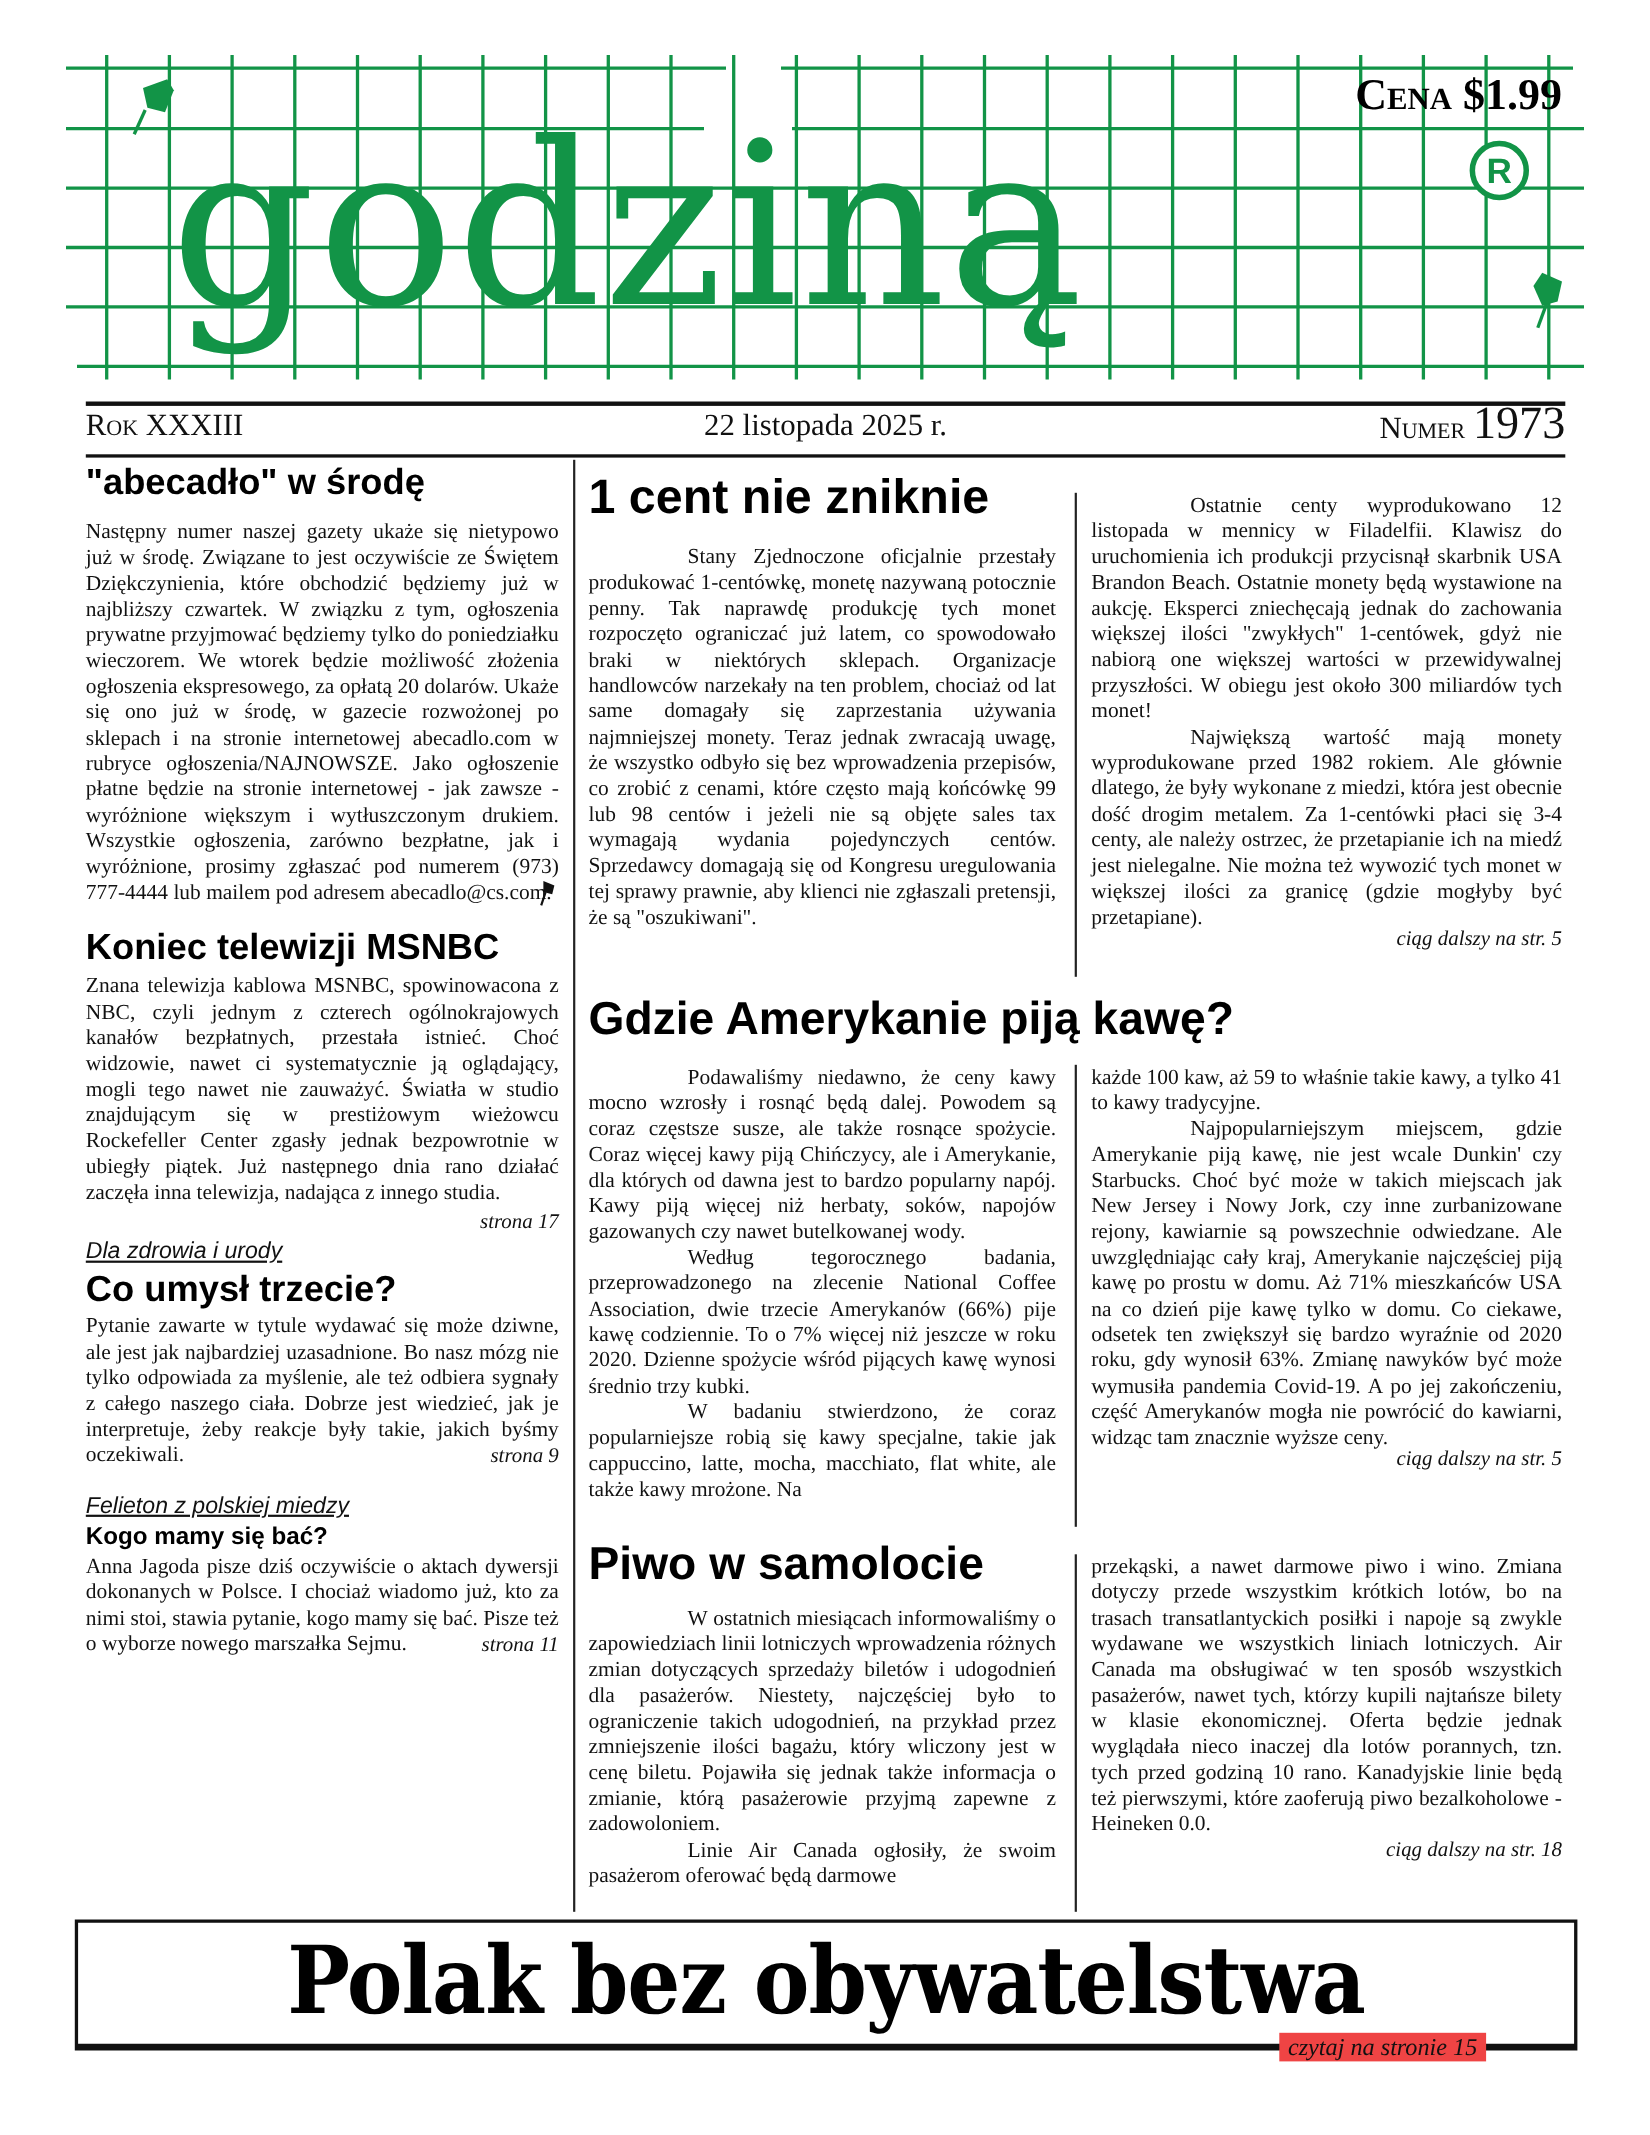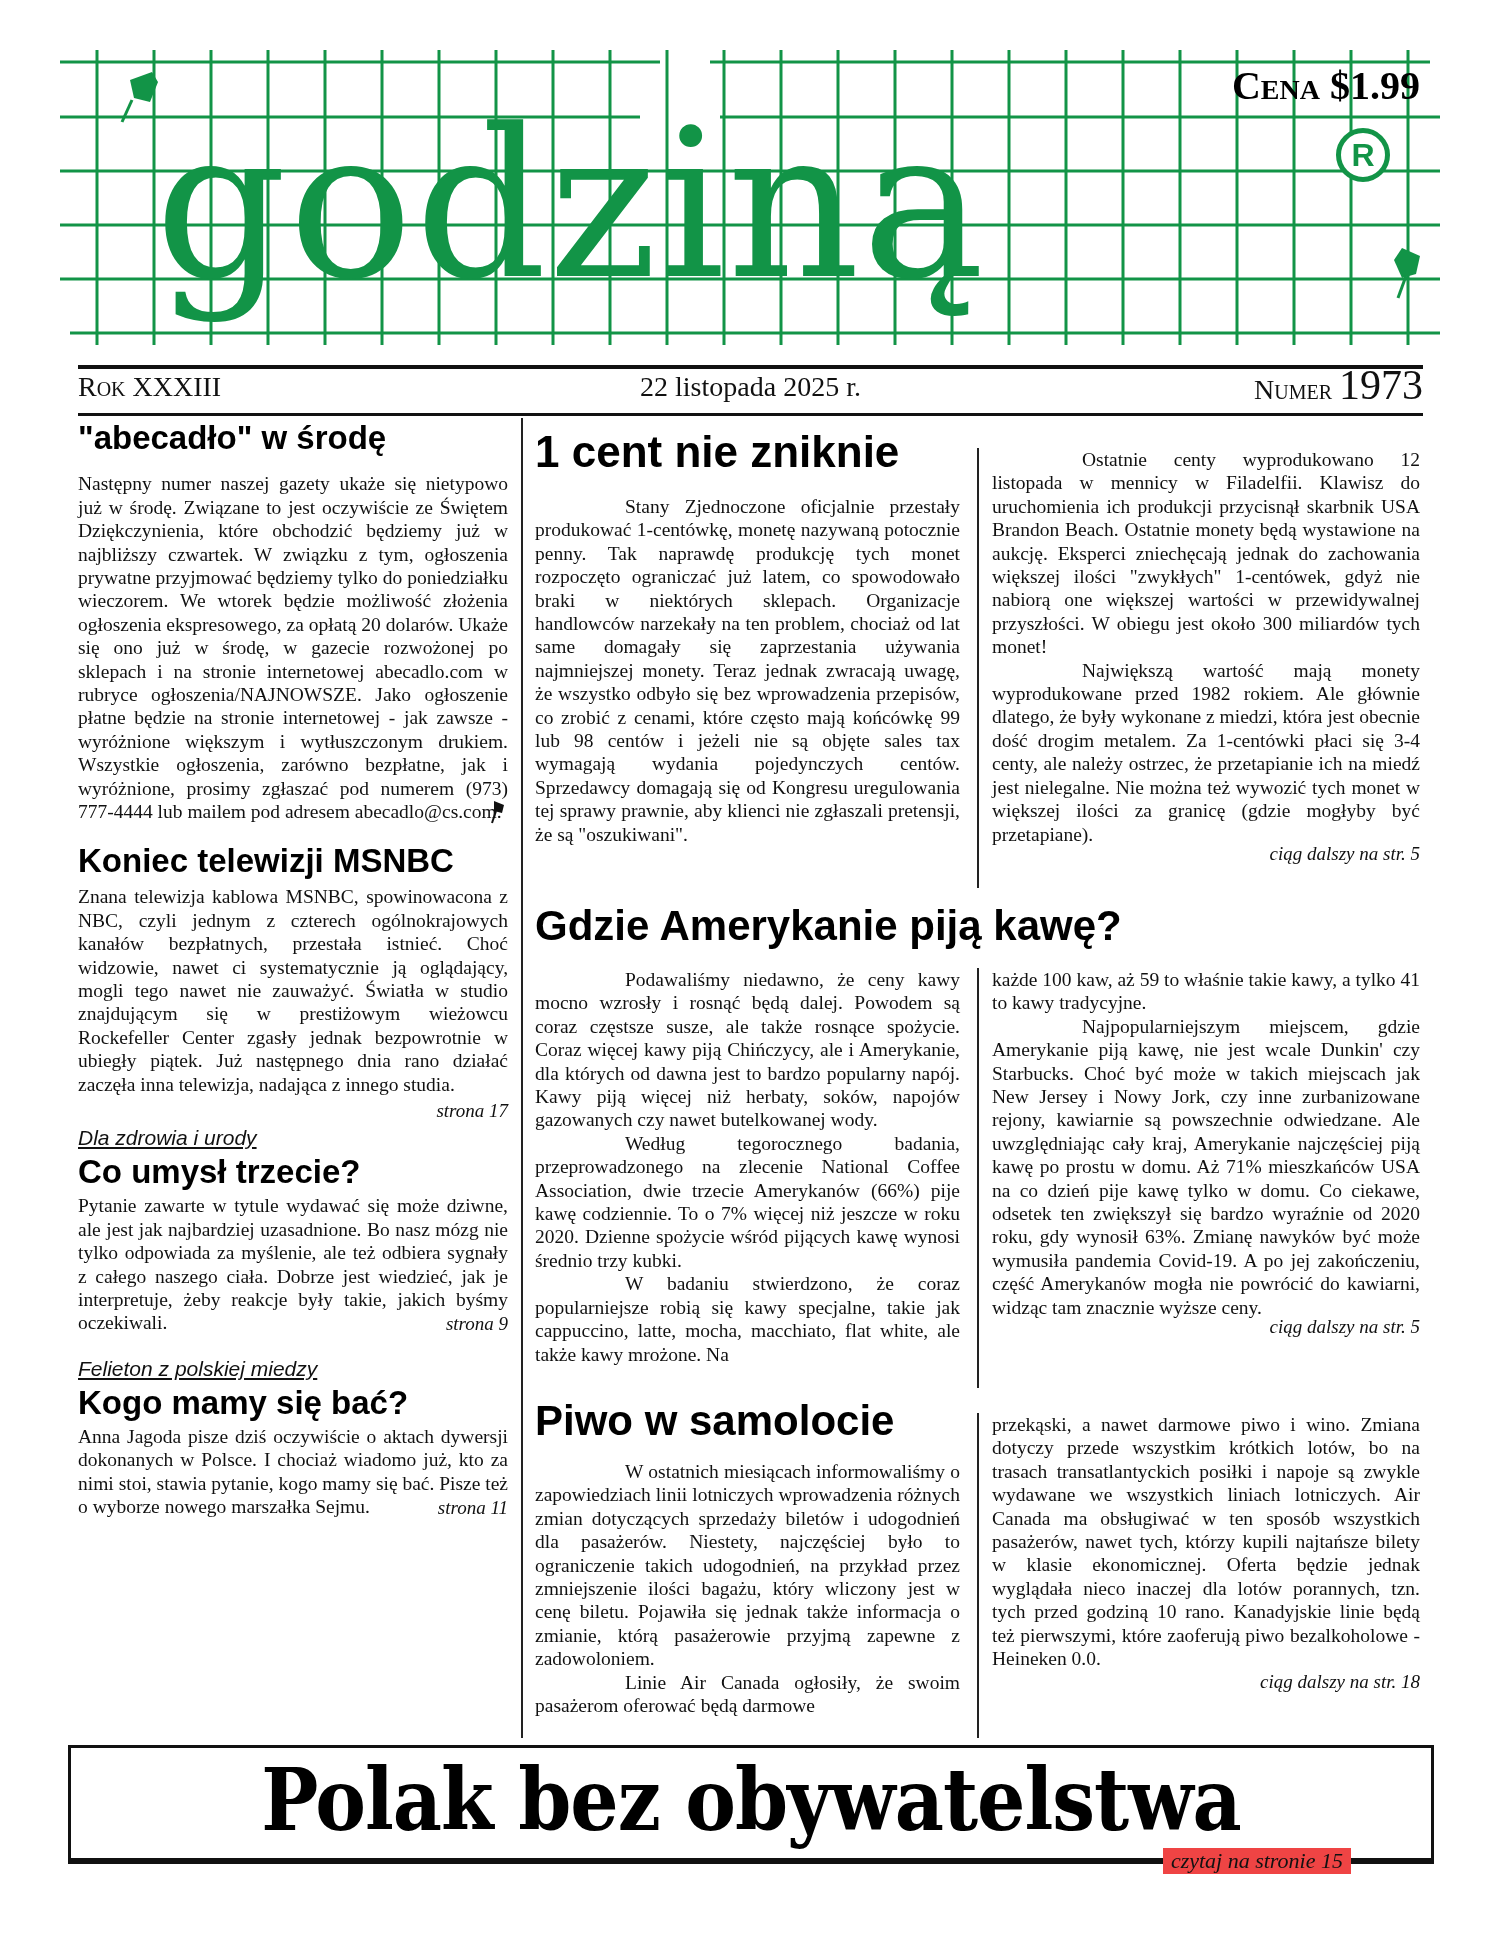"Kogo mamy się bać?" h2.headline { font-size: 33px -> 22px }
